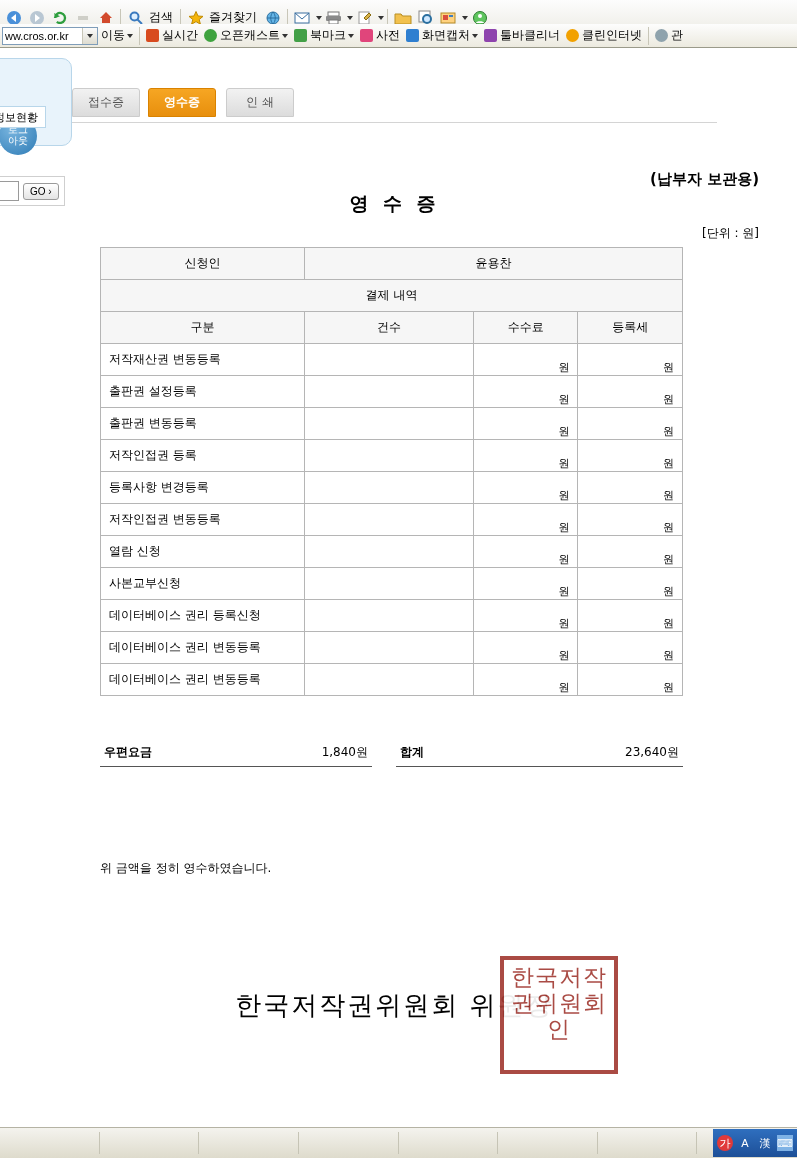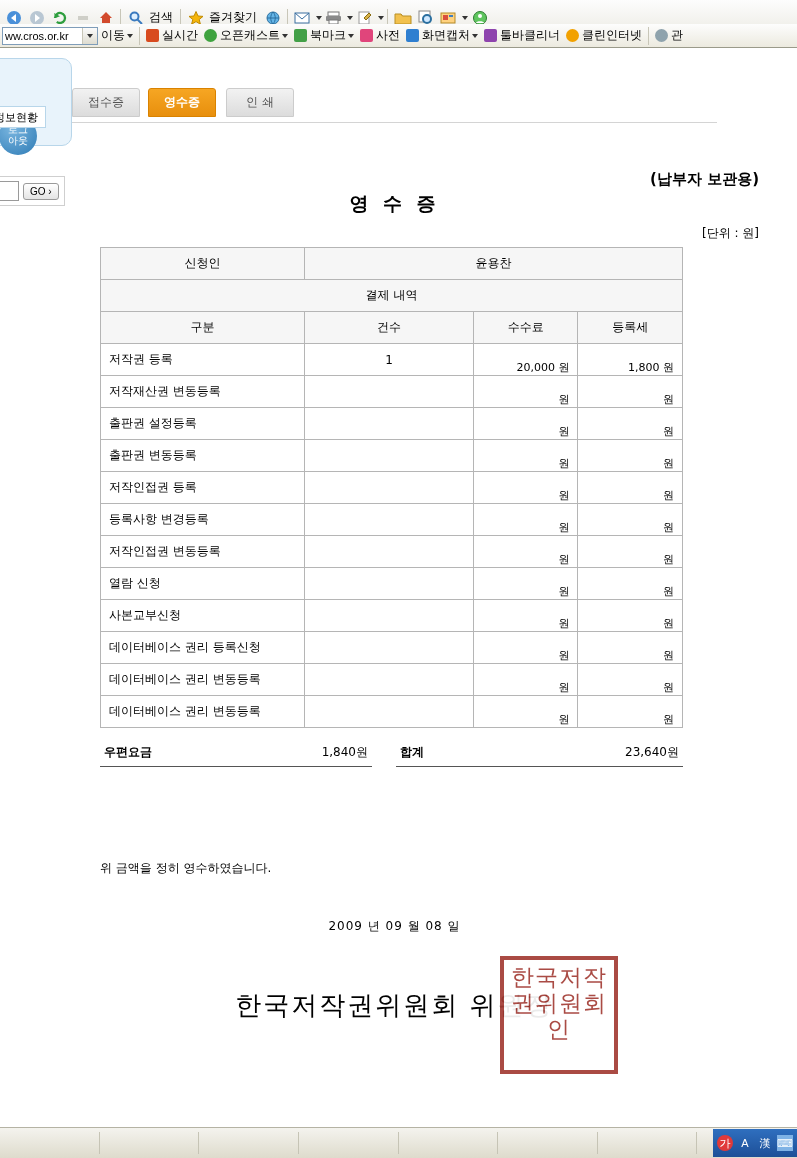"저작권 등록" tr { html: <tr> <td>저작권 등록</td> <td>1</td> <td>20,000 원</td> <td>1,800 원</td> </tr> -> none }
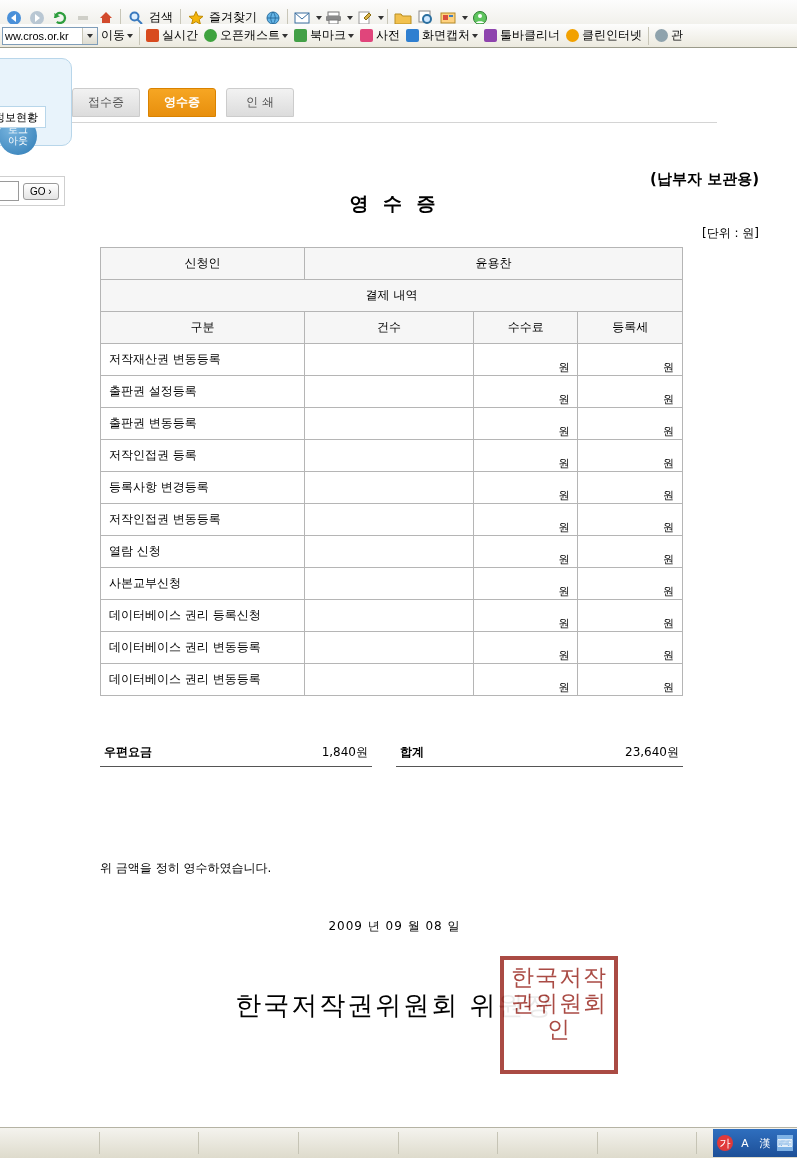"2009 년 09 월 08" div.date-line { html: <div>2009 년 09 월 08 일</div> -> none }
